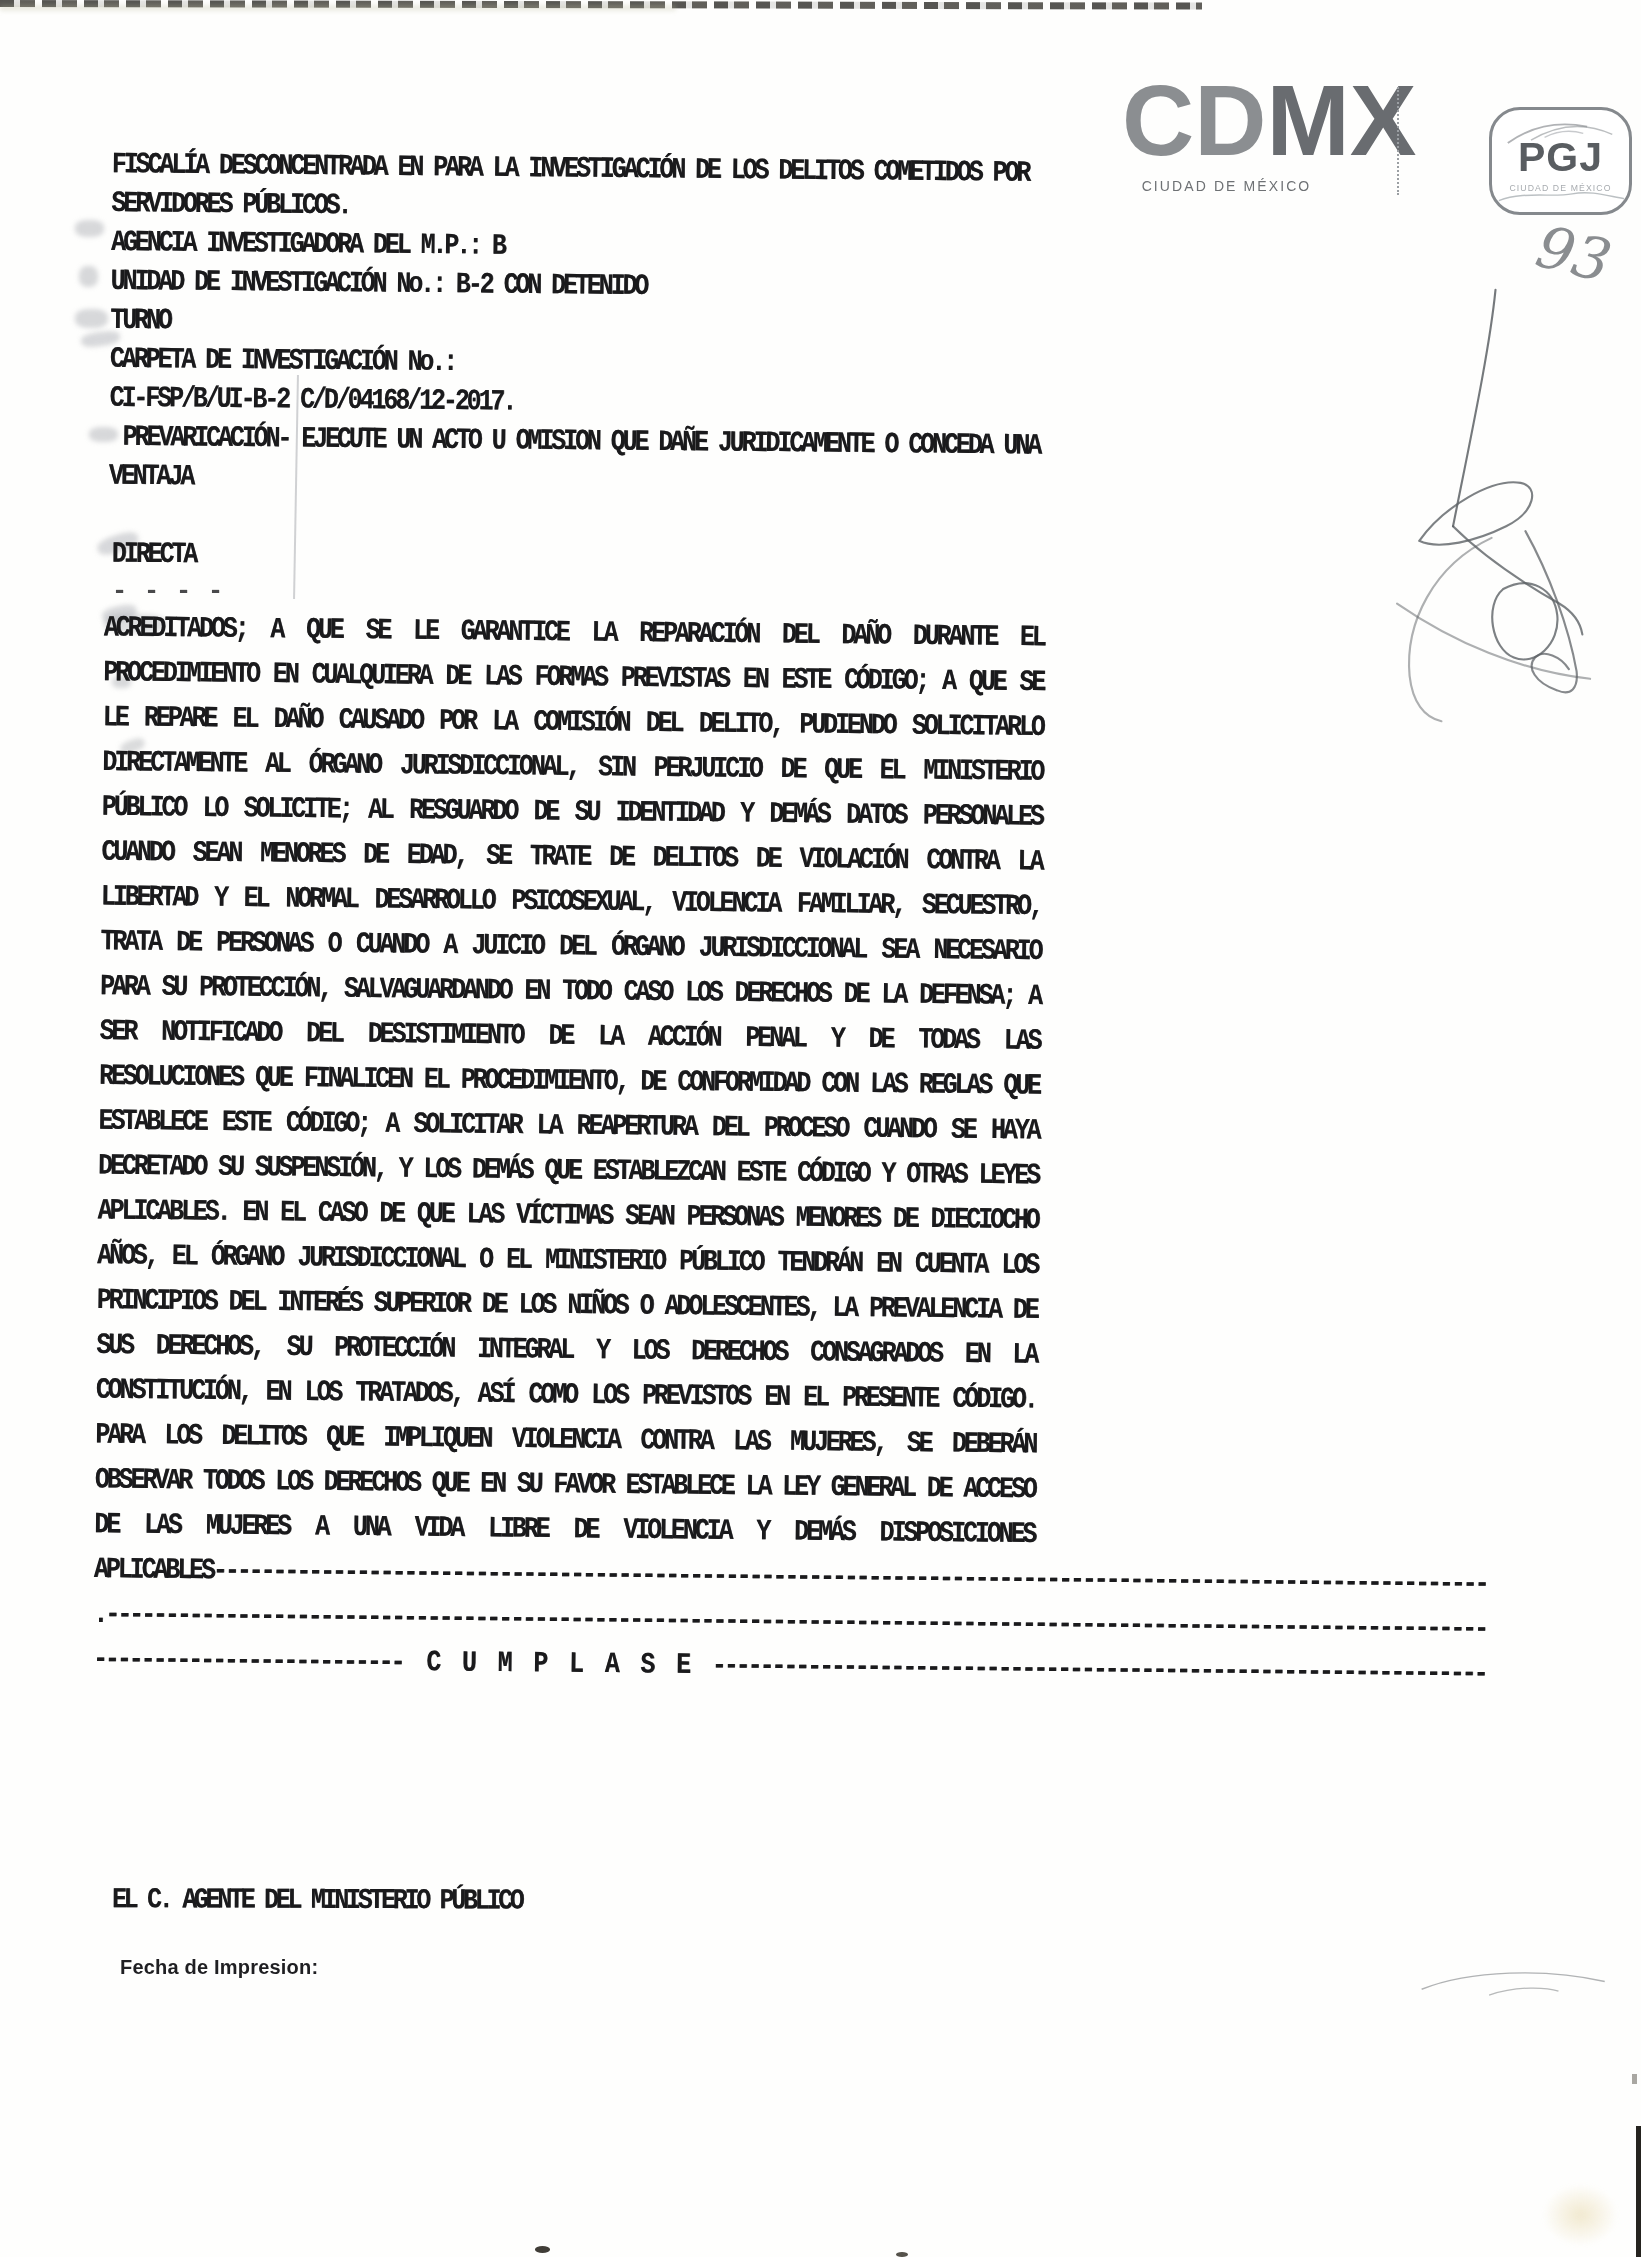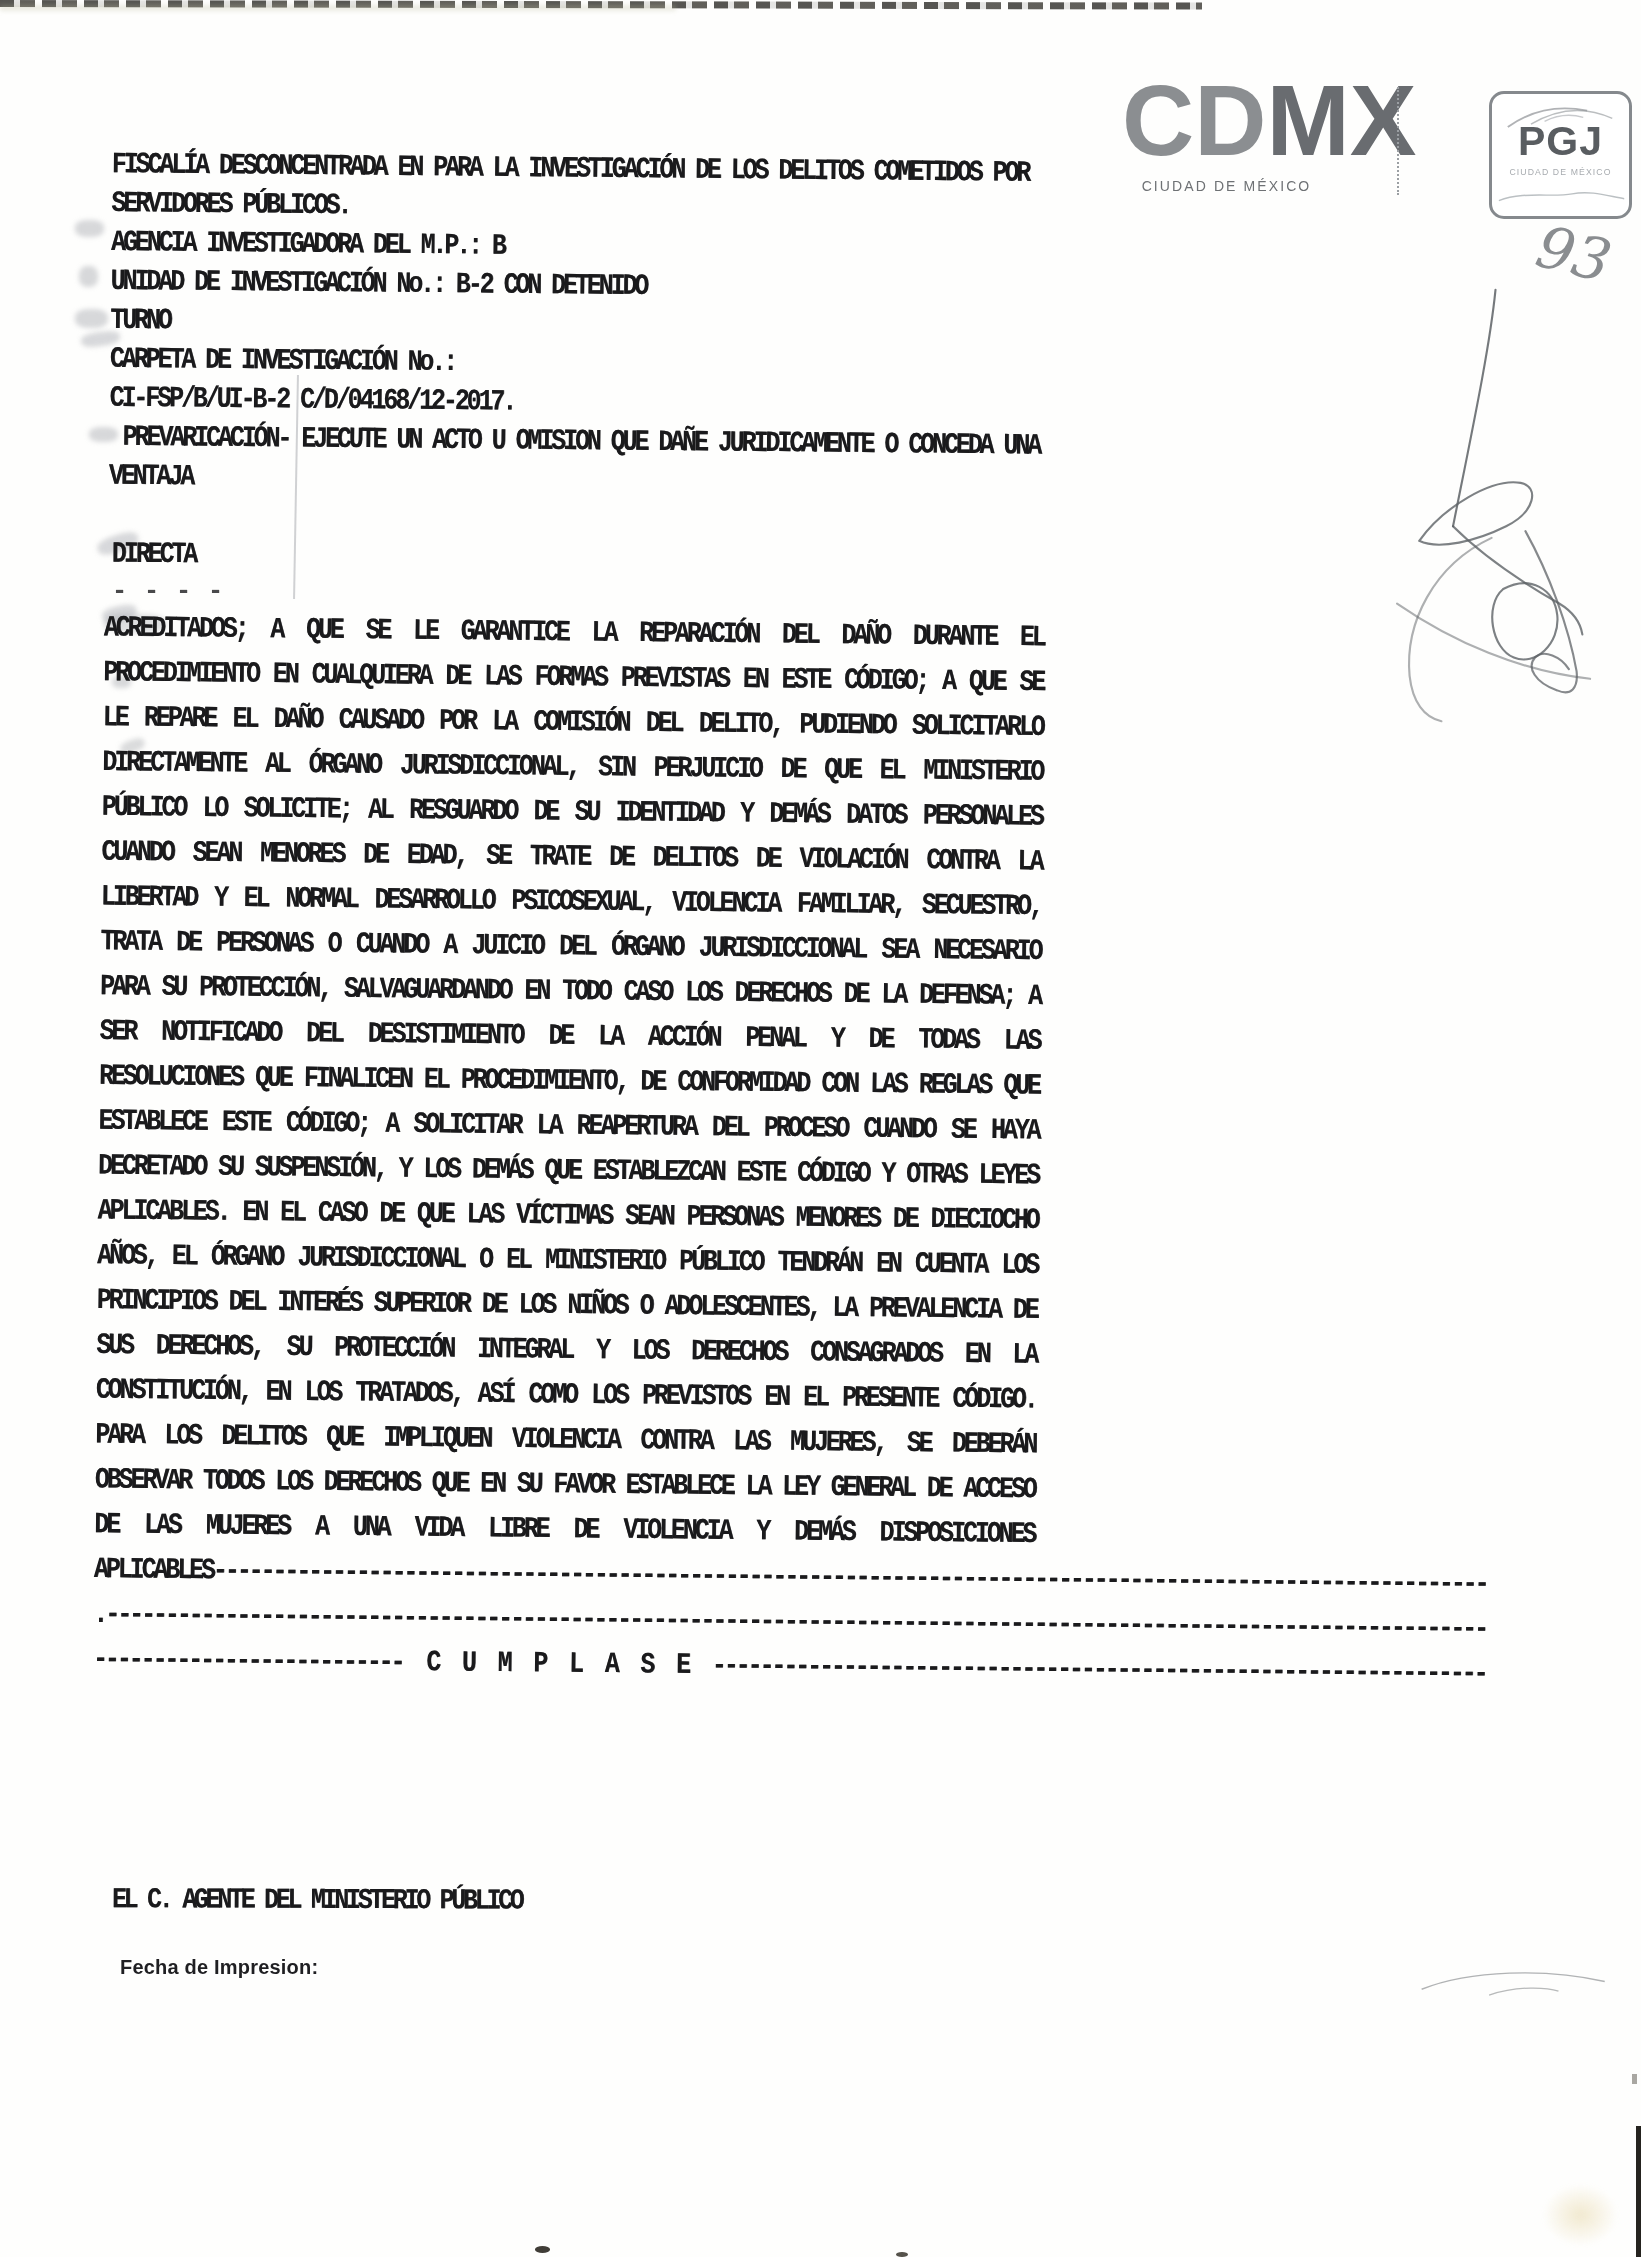"PGJ" .pgj { border-radius: 15px -> 31px; height: 128px -> 108px; top: 91px -> 107px }
